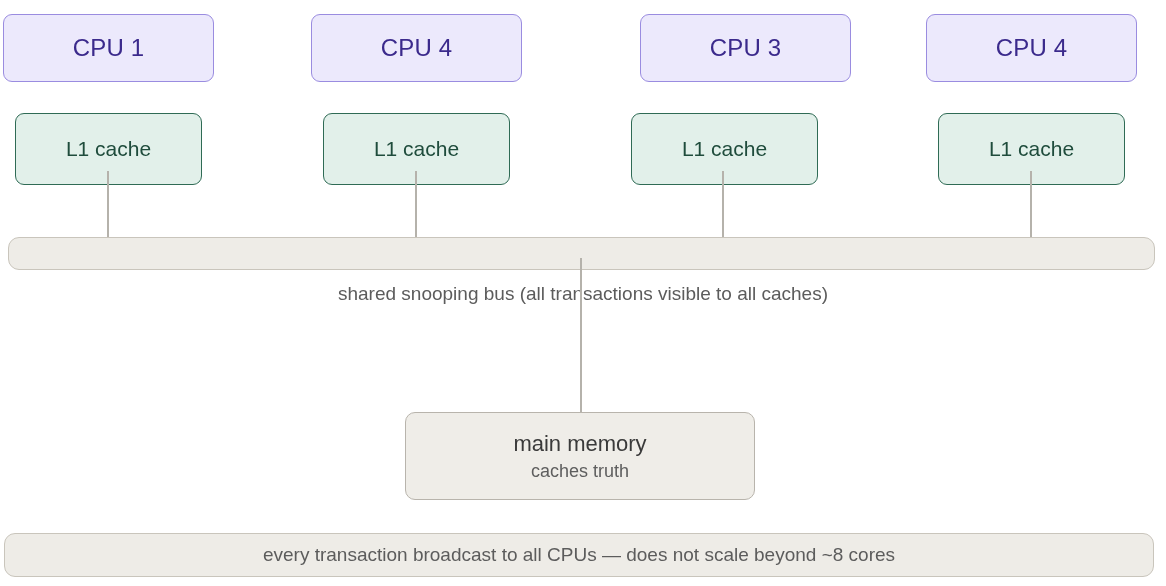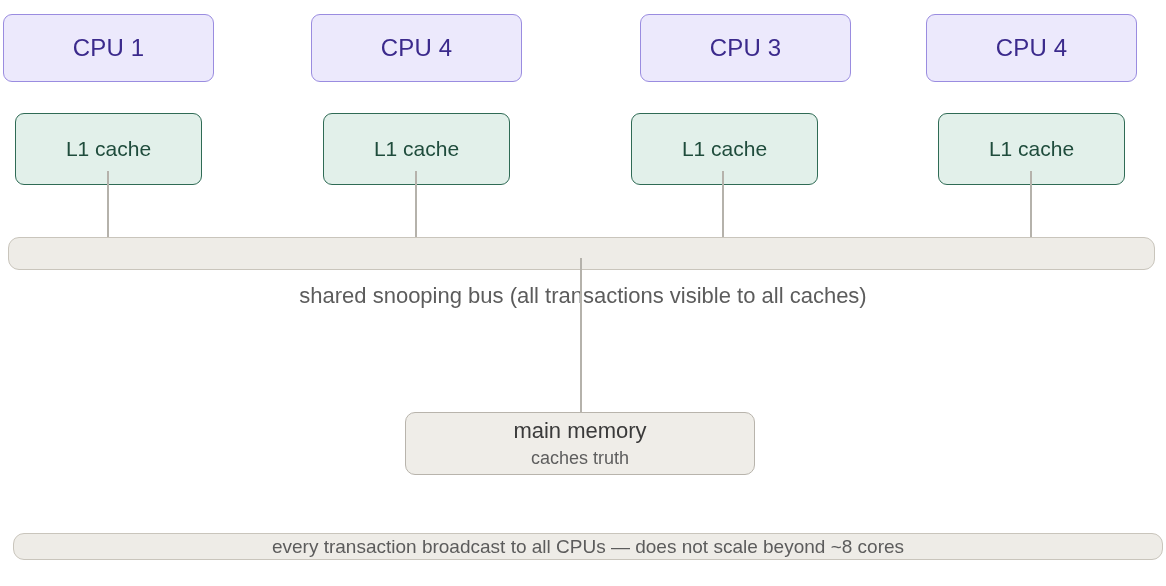"shared snooping bus (all transactions" .bus-caption { font-size: 22px -> 19px }
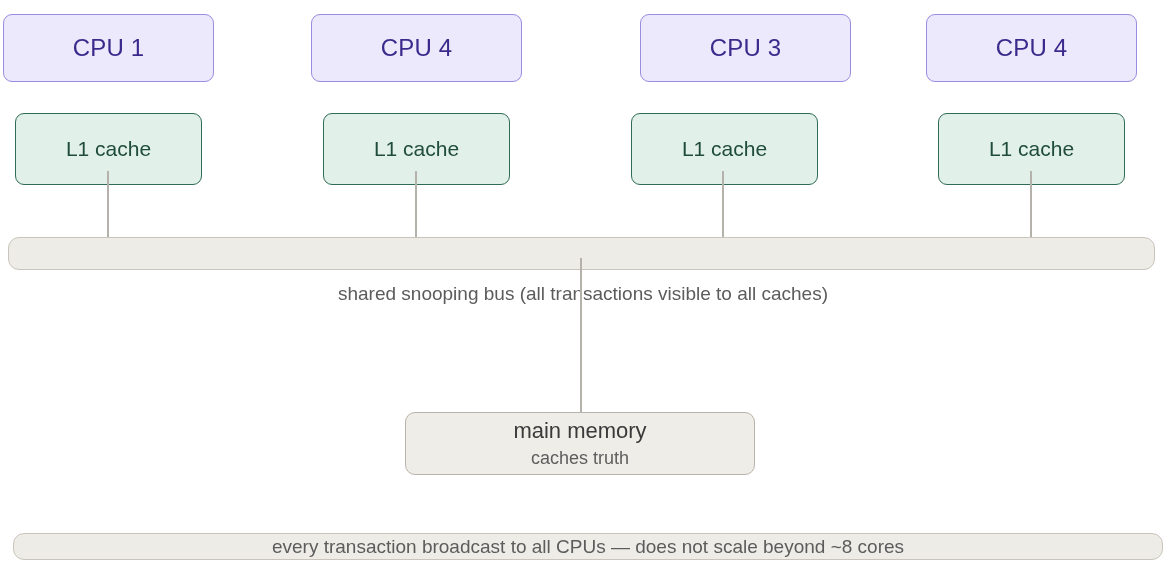"main memory" .memory { height: 63px -> 88px }
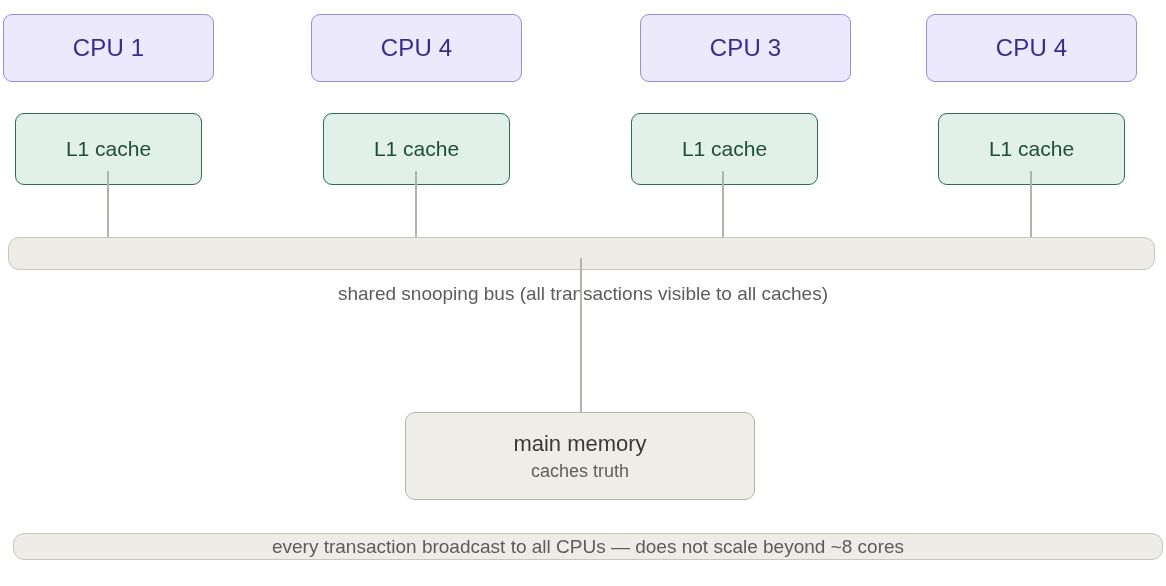"every transaction broadcast to all" .footer-bar { height: 27px -> 44px; left: 13px -> 4px }
